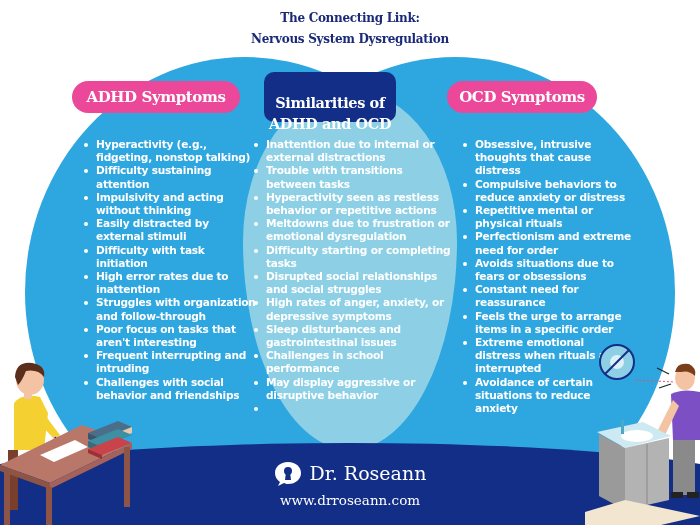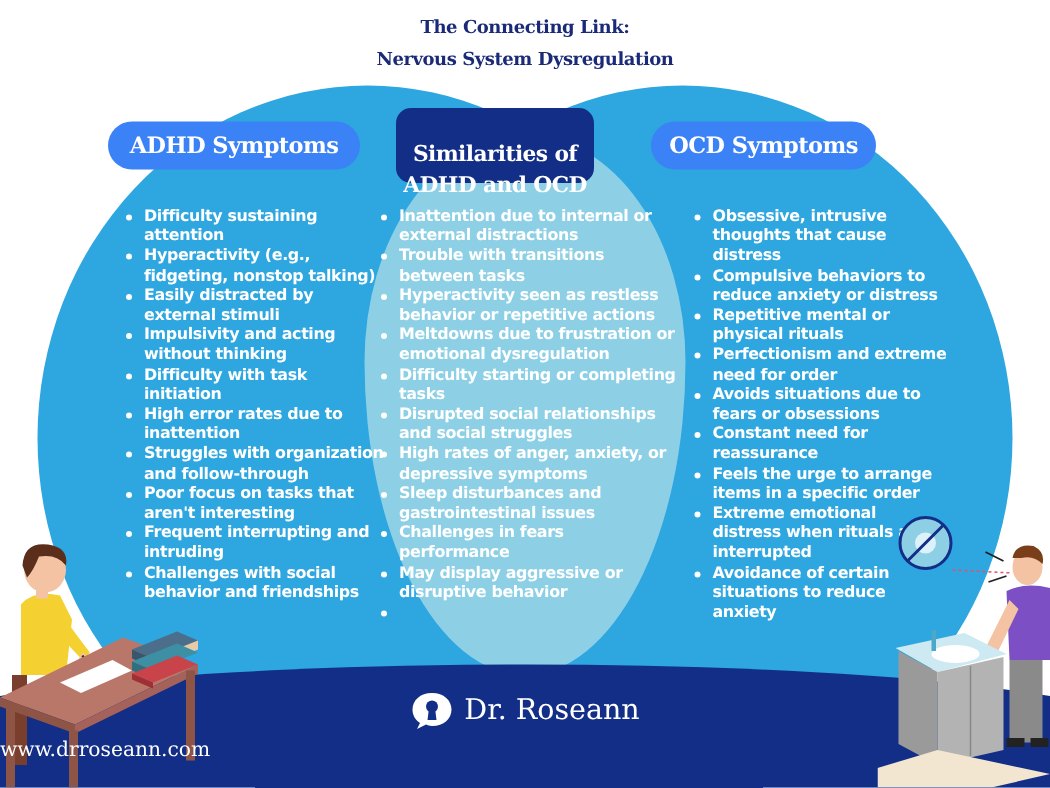"ADHD Symptoms" .pill { background: #3b82f6 -> #ec4899 }
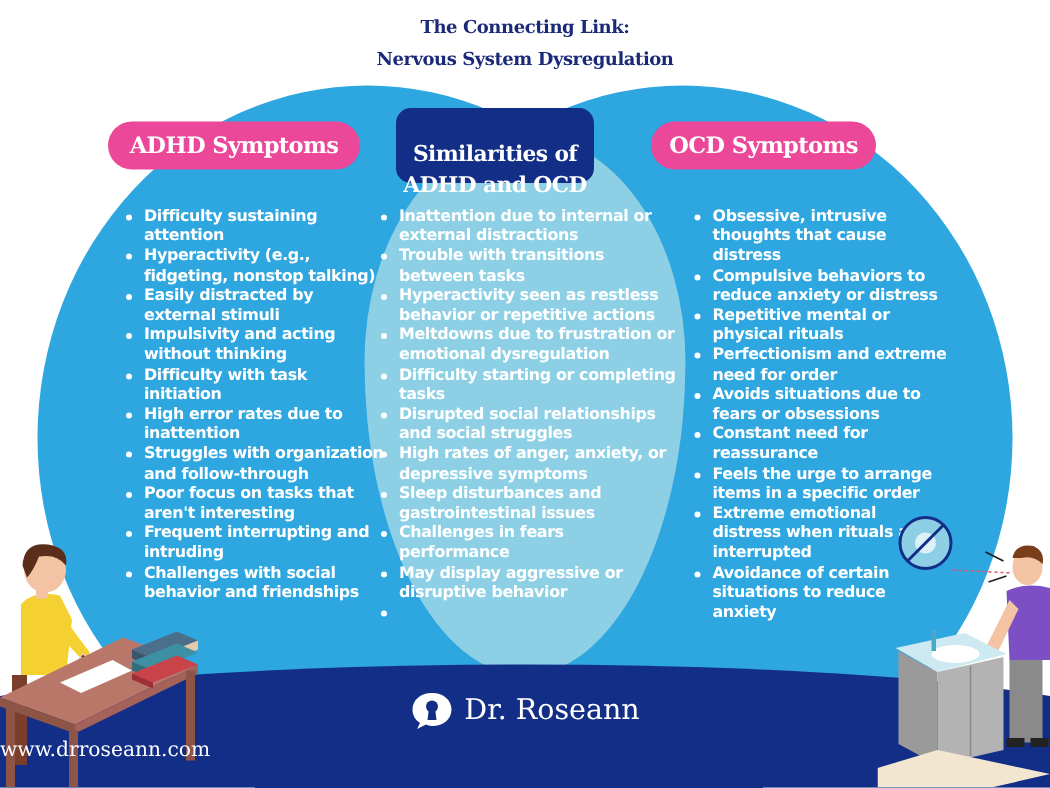"OCD Symptoms" .pill-right { left: 434px -> 447px }
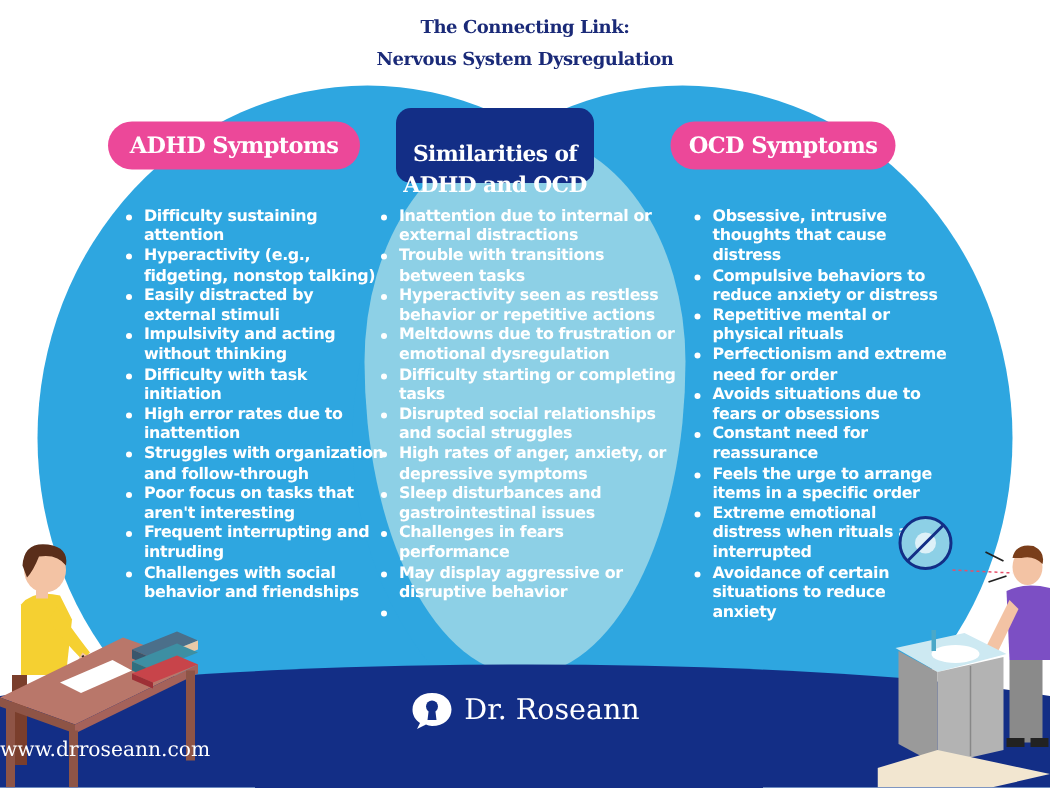"Difficulty sustaining attention" li { order: before "Hyperactivity (e.g., fidgeting, nonstop" -> after "Hyperactivity (e.g., fidgeting, nonstop" }
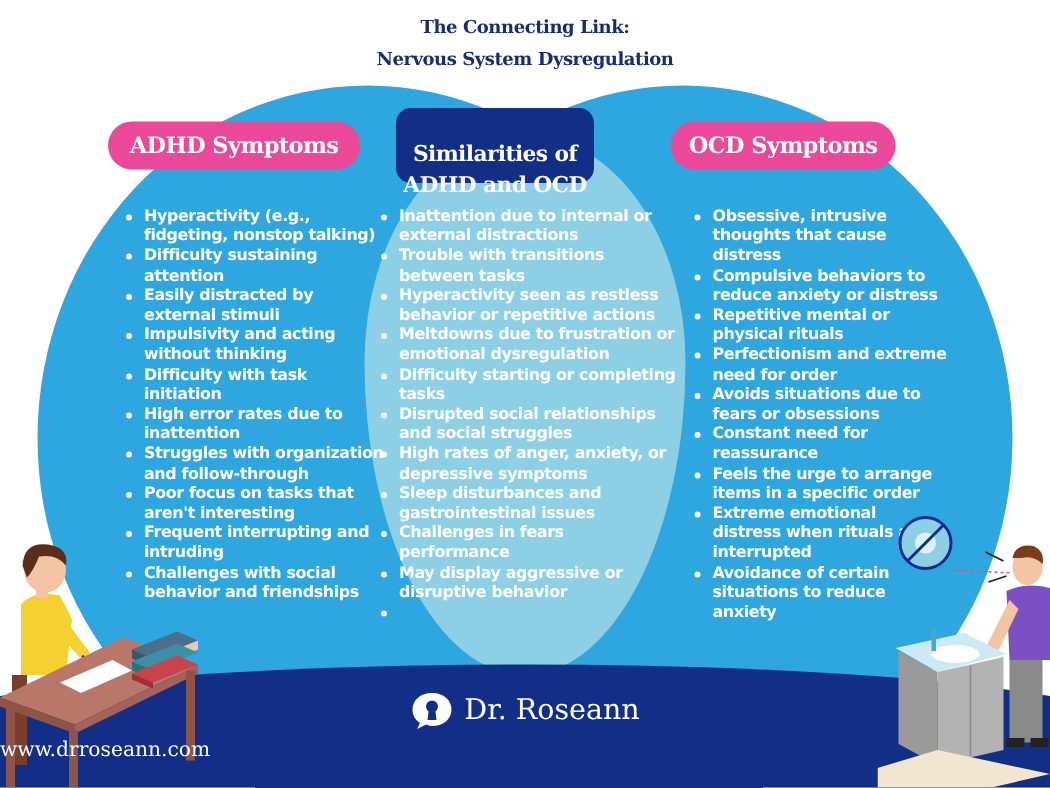"Easily distracted by external stimuli" li { order: before "Impulsivity and acting without thinking" -> after "Impulsivity and acting without thinking" }
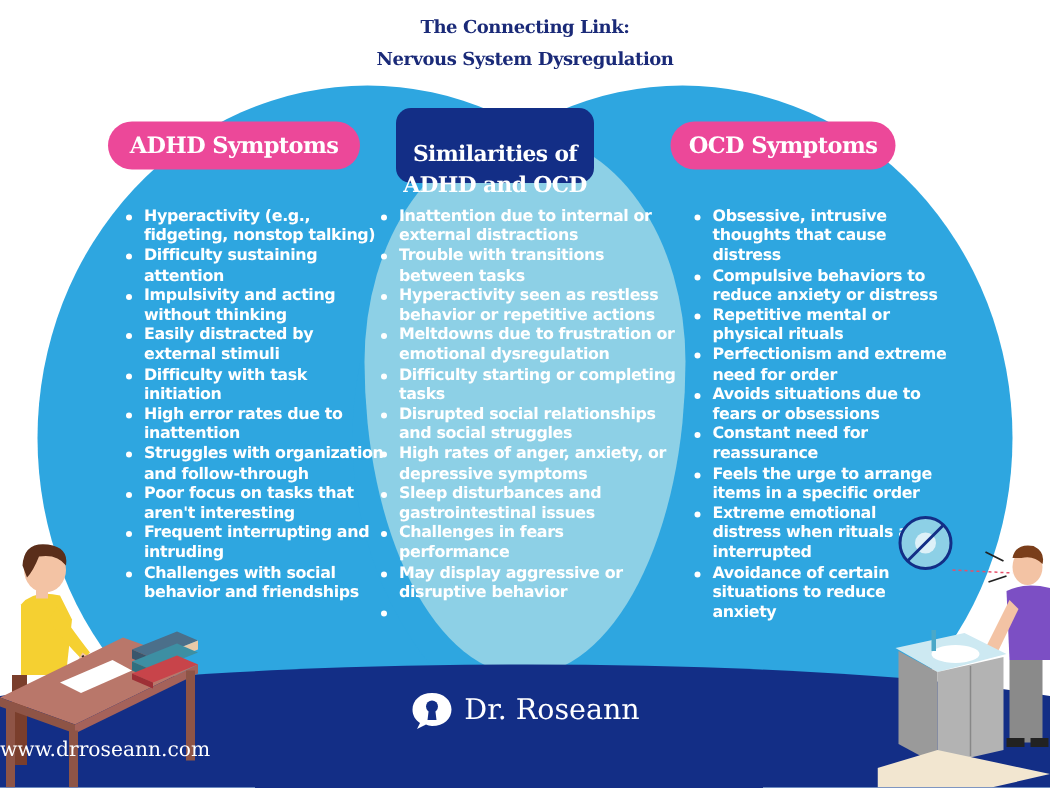"Challenges in fears performance" li { text: fears -> school }
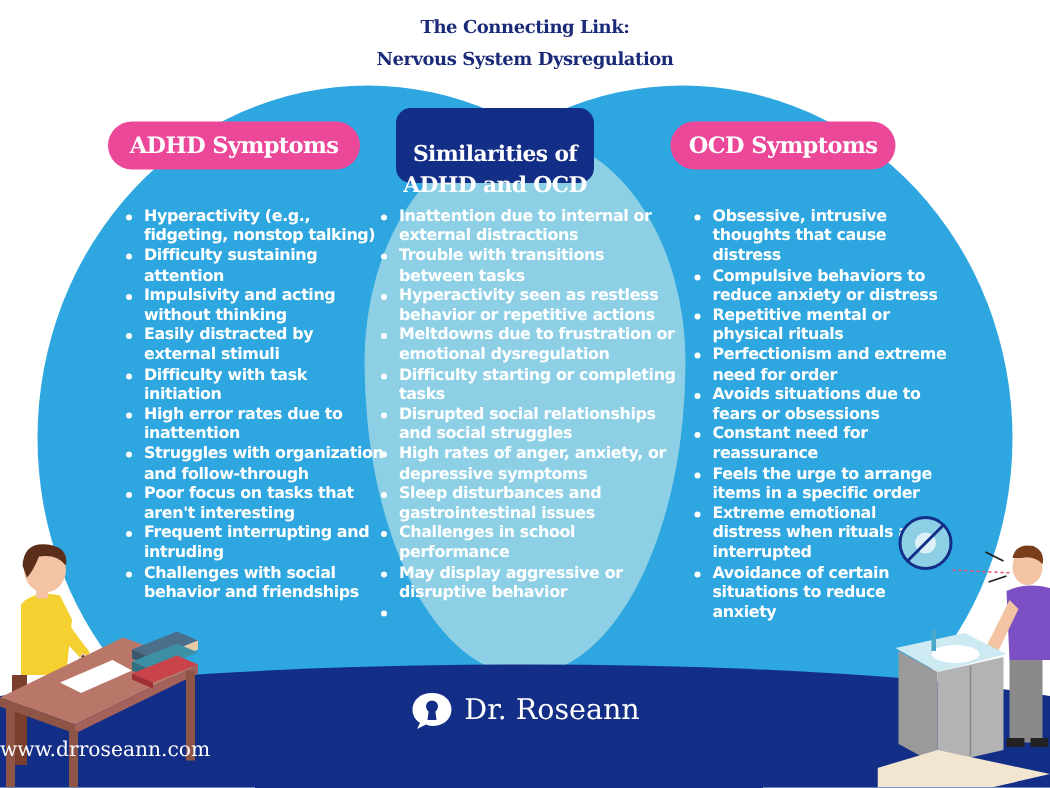"www.drroseann.com" .url { text-align: left -> center }
